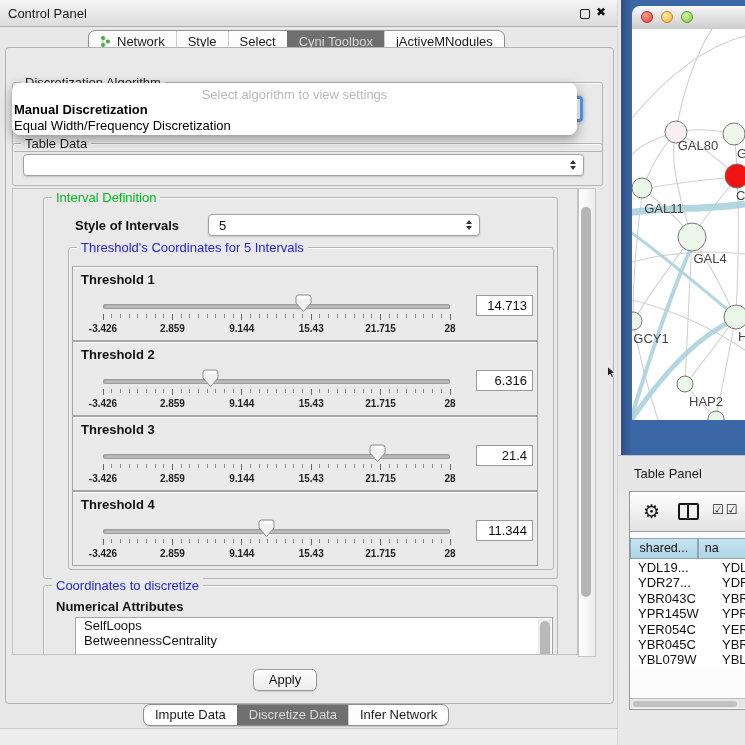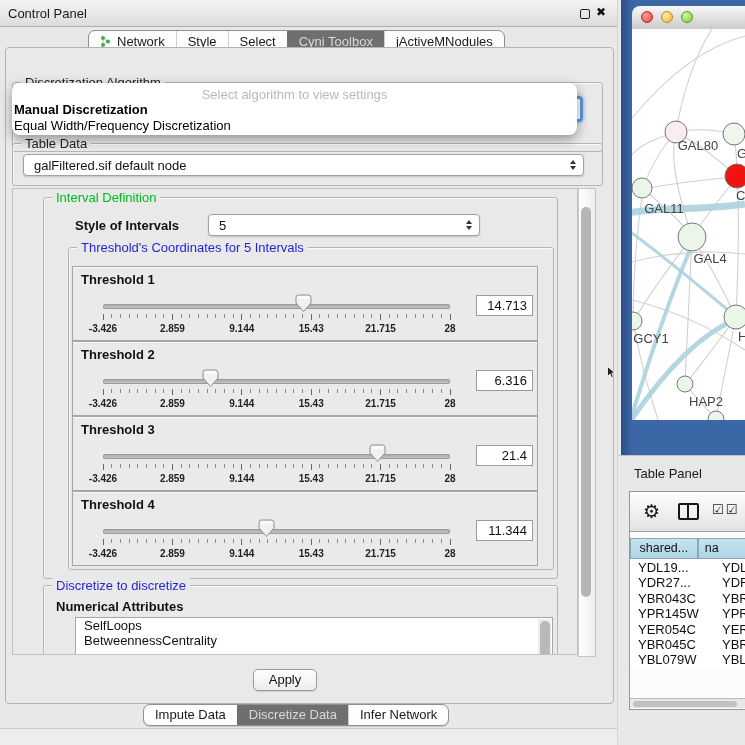"galFiltered.sif default node" span.cval { html: <span>galFiltered.sif default node</span> -> none }
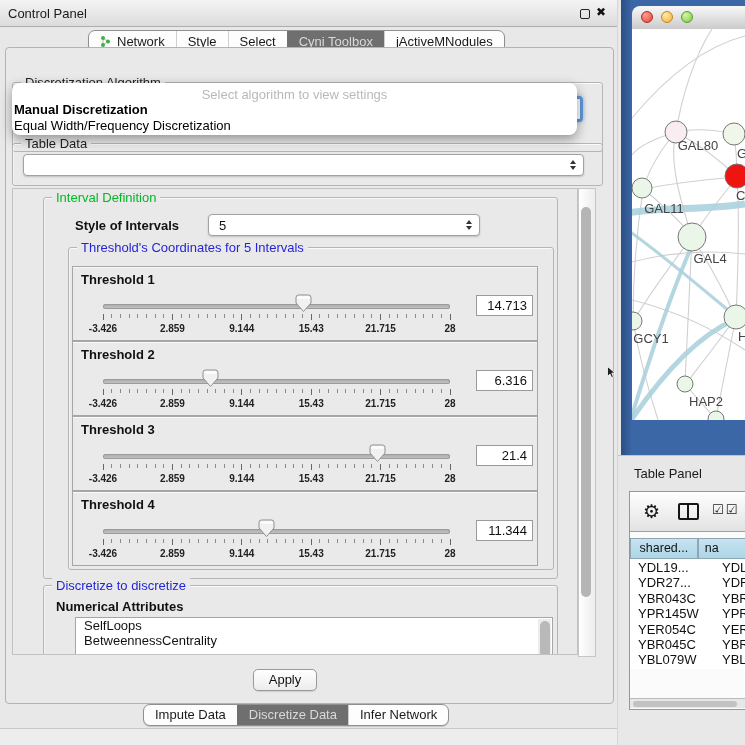"Discretize to discretize" span.gtitle { text: Discretize -> Coordinates }
